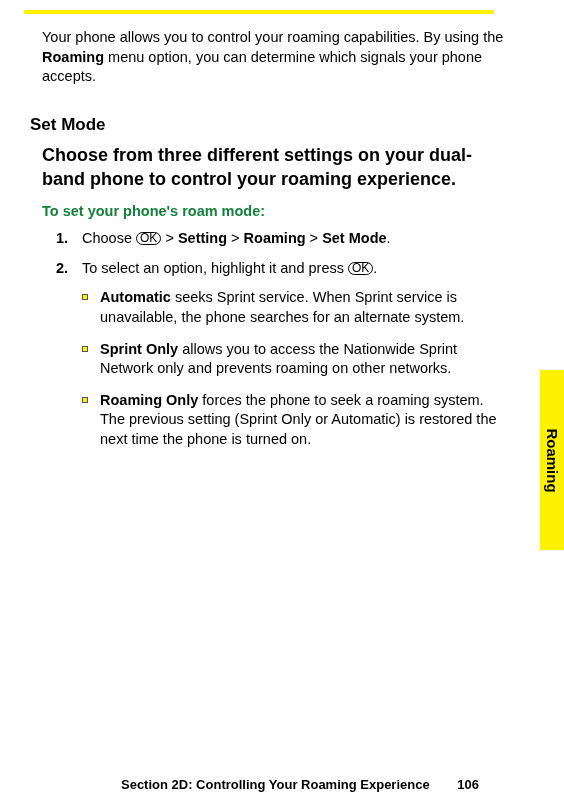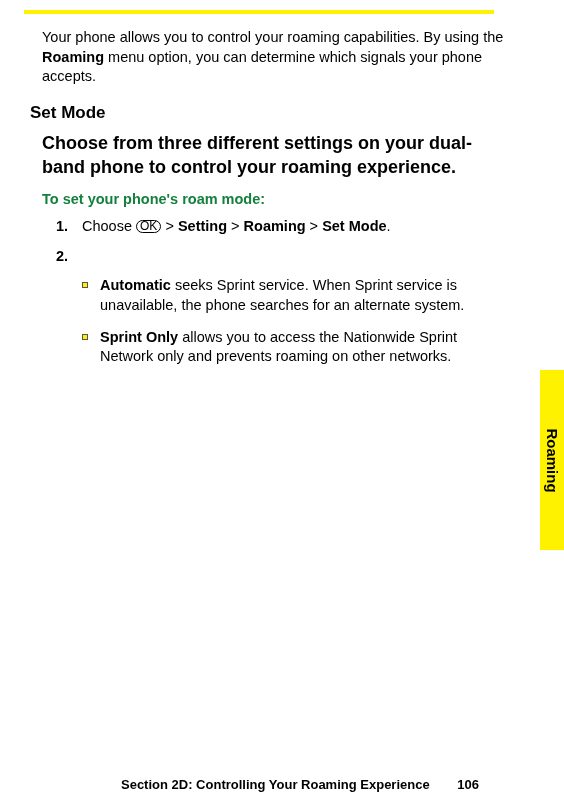"Your phone allows you to" .intro { margin-bottom: 16px -> 28px }
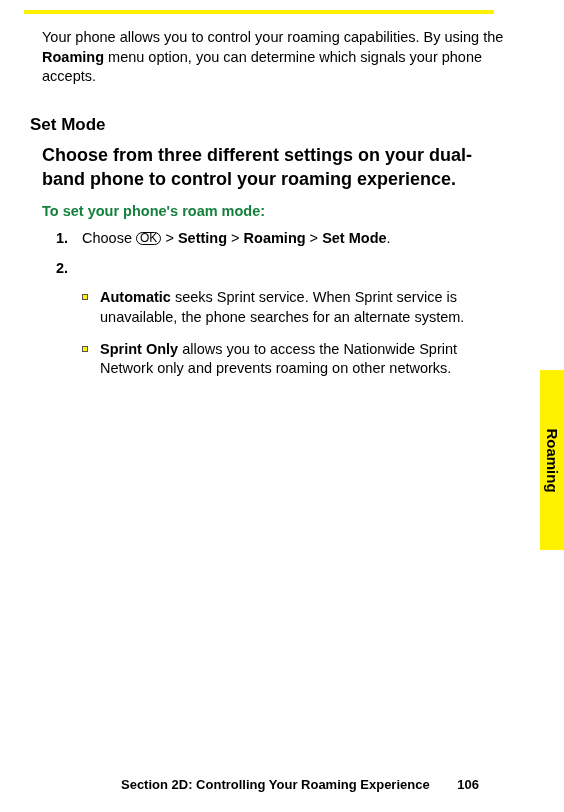"To select an option, highlight" span.step-body { html: none -> <span> <span>To select an option, highlight it and press </span><span>OK</span><span>.</span> </span> }
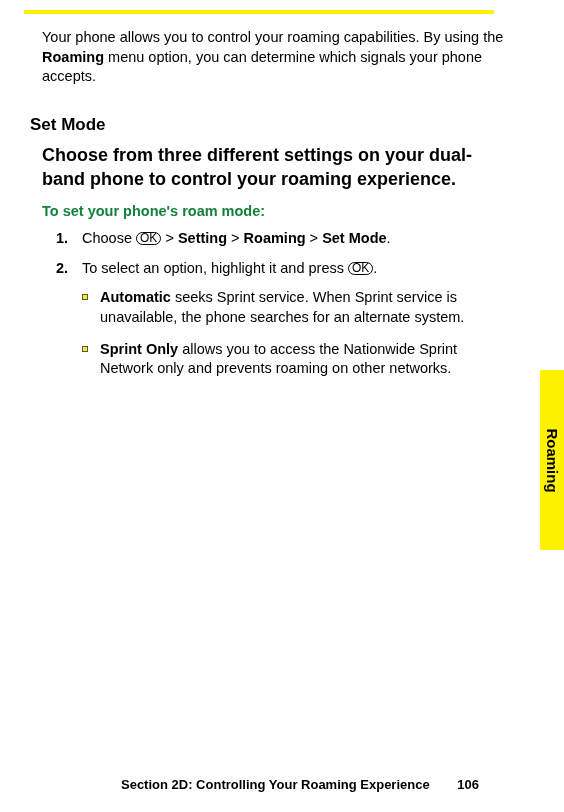"Roaming Only forces the phone" div.bullet-item { html: none -> <div> <span></span> <span> <span>Roaming Only</span><span> forces the phone to seek a roaming system. The previous setting (Sprint Only or Automatic) is restored the next time the phone is turned on.</span> </span> </div> }
